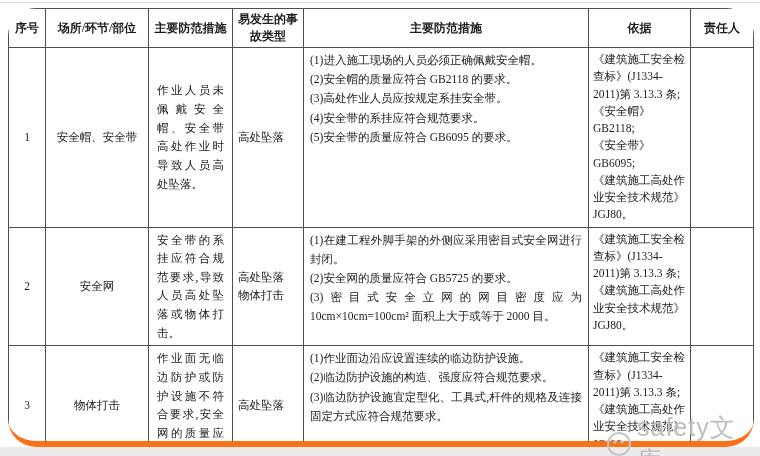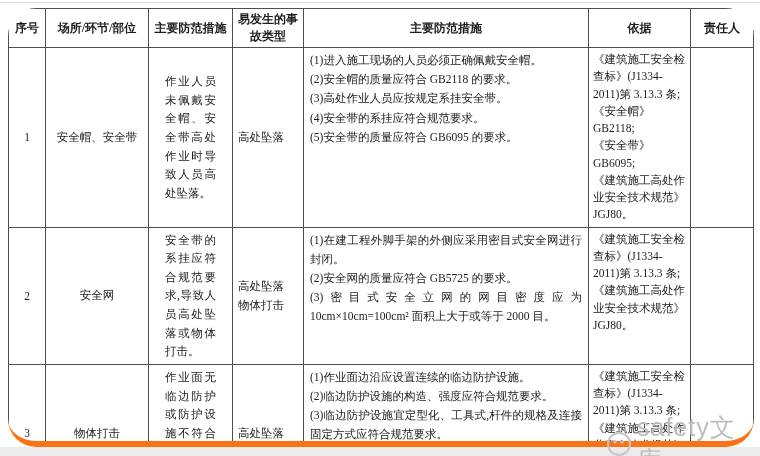"作业人员未佩戴安全帽、安全带高处作业时导致人员高处坠落。" td.hazard { padding: 3px 16px -> 3px 8px }
